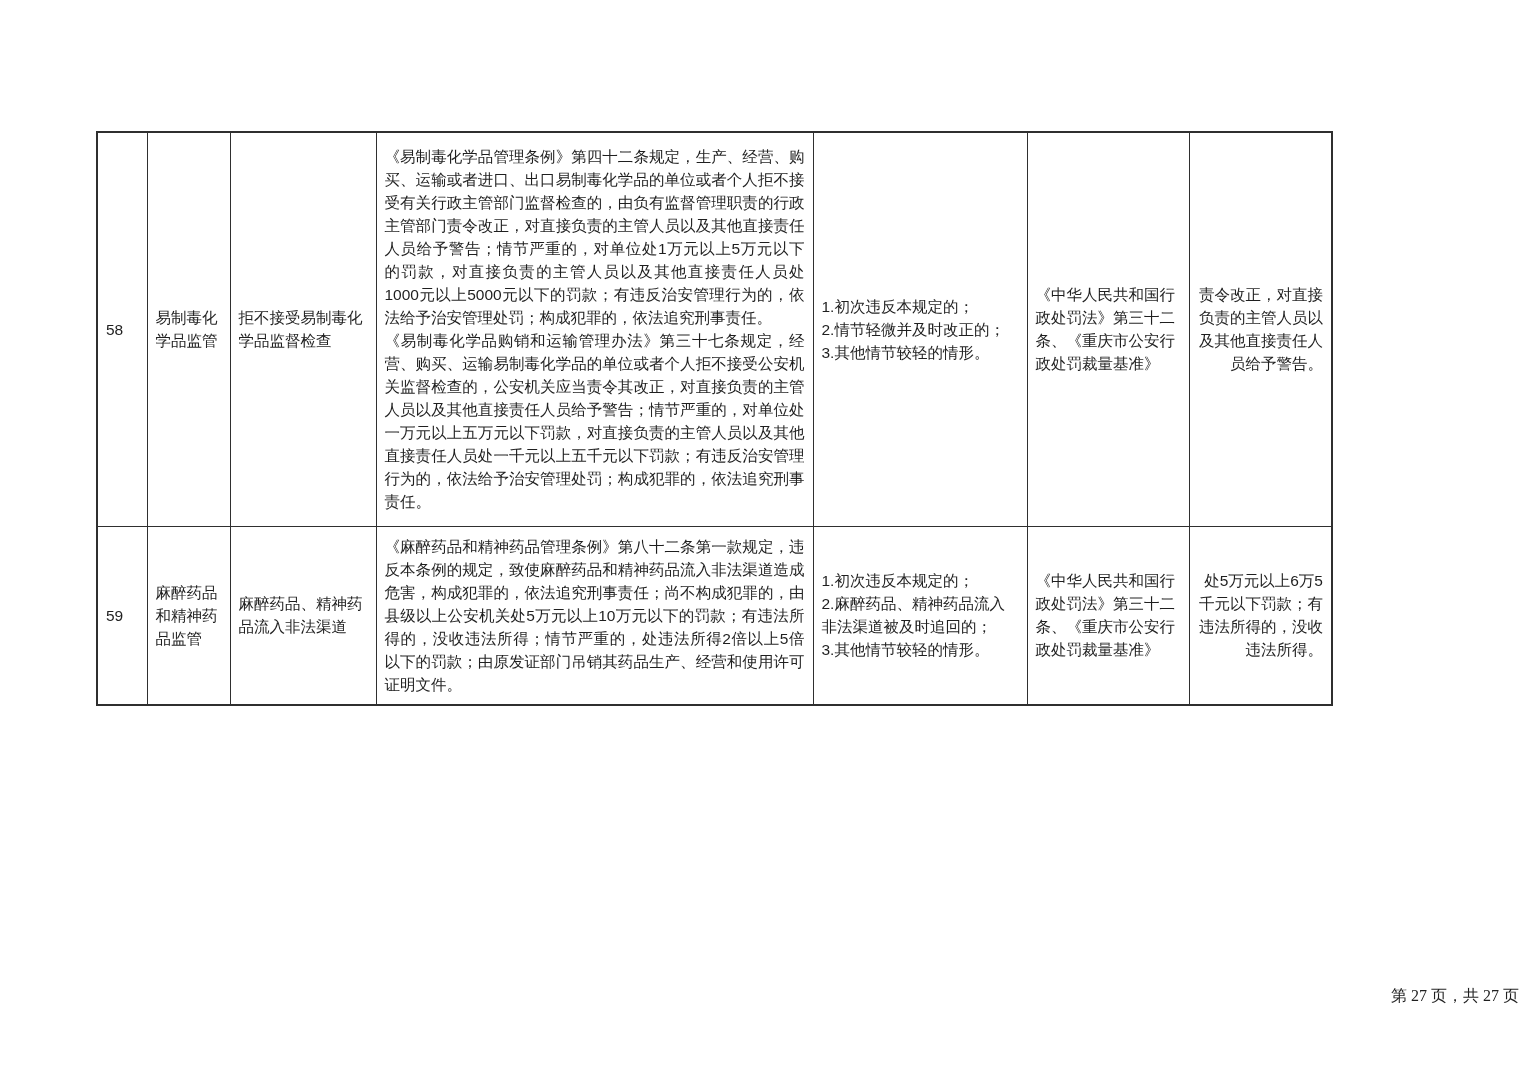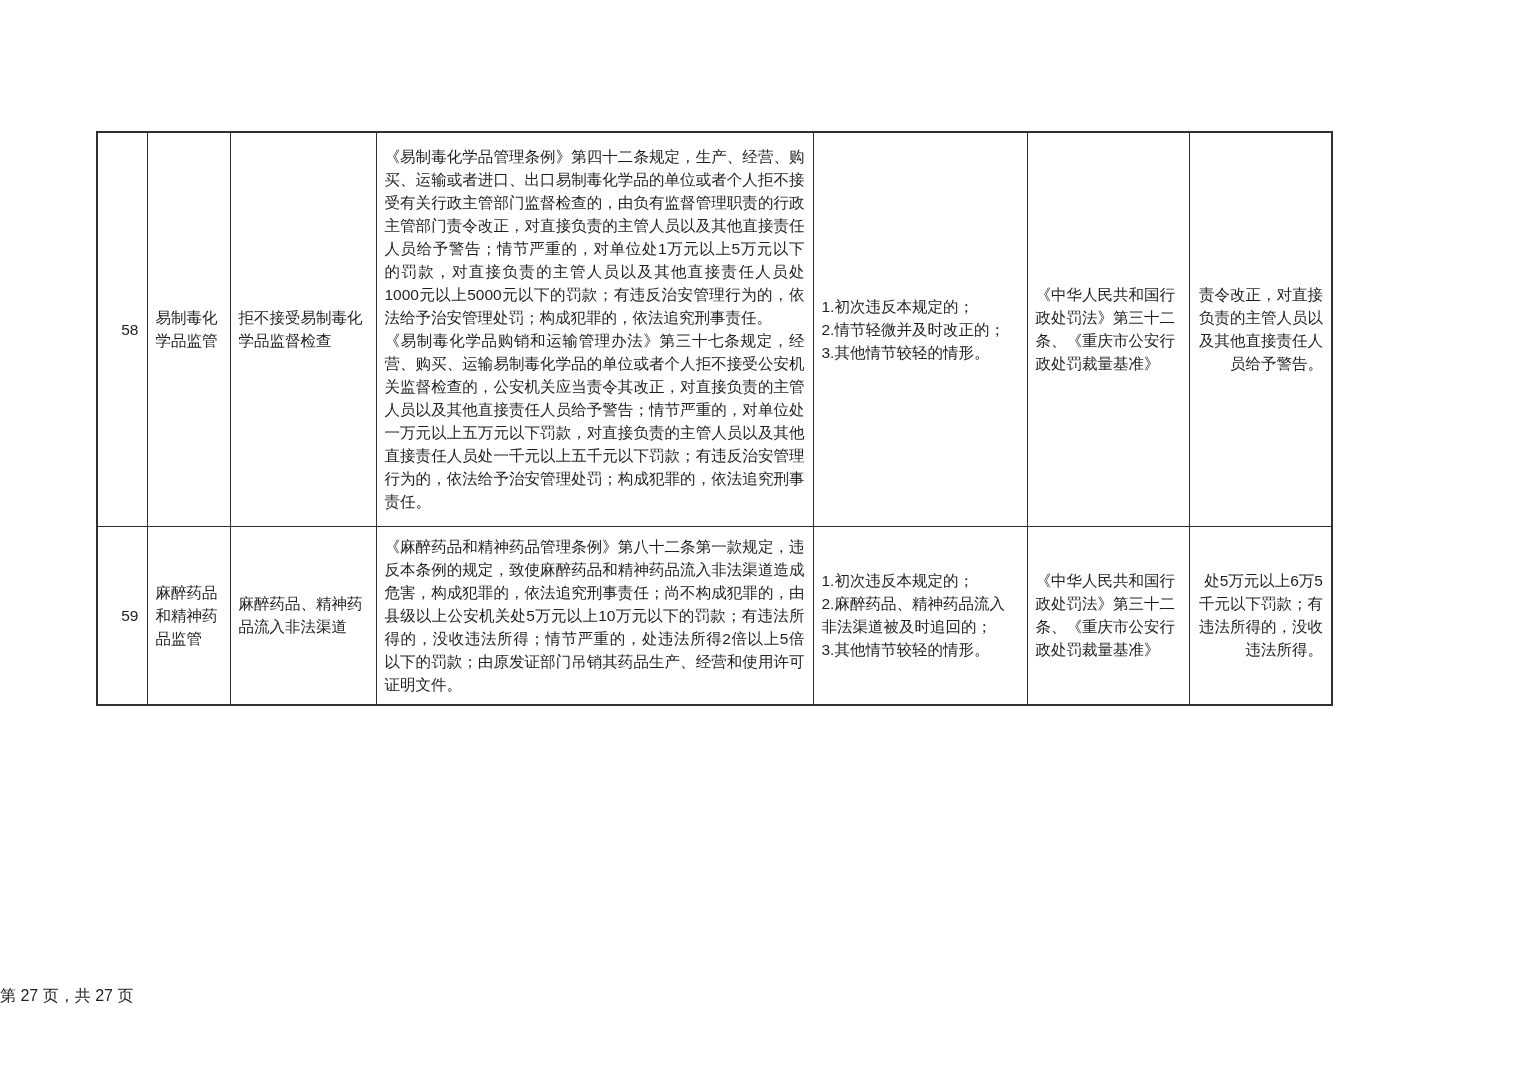"58" td.c-num { text-align: right -> left }
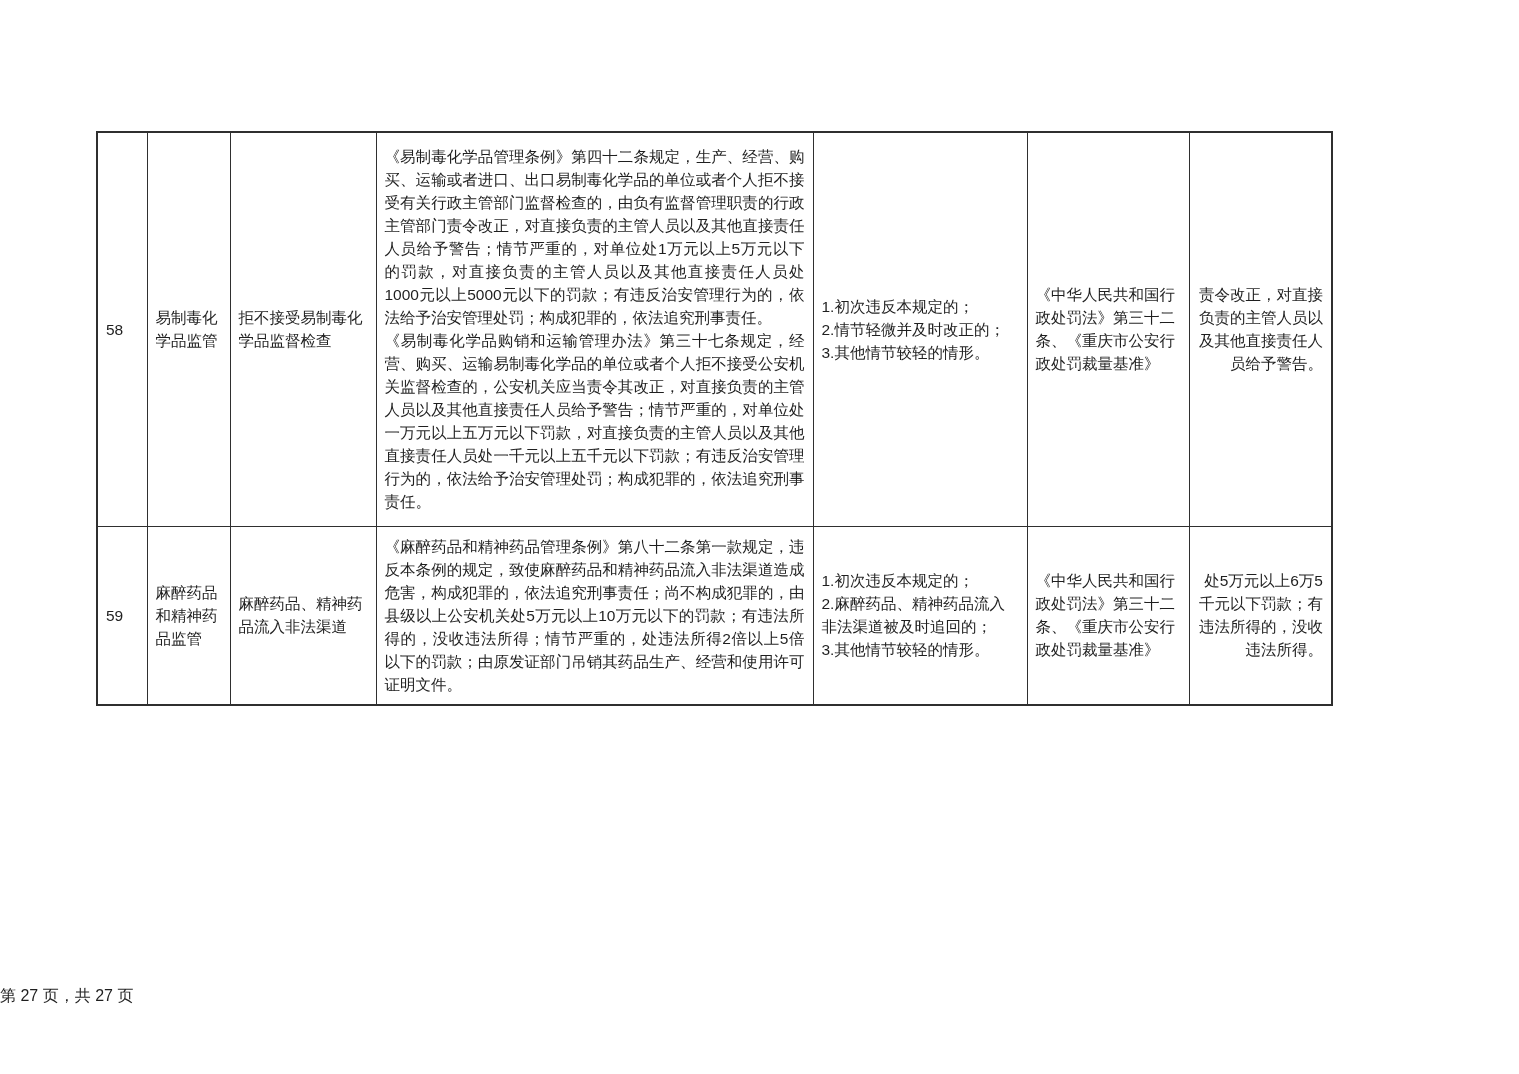"第 27 页，共 27 页" .footer { font-family: Liberation Sans, sans-serif -> Liberation Serif, serif; text-align: left -> right }
